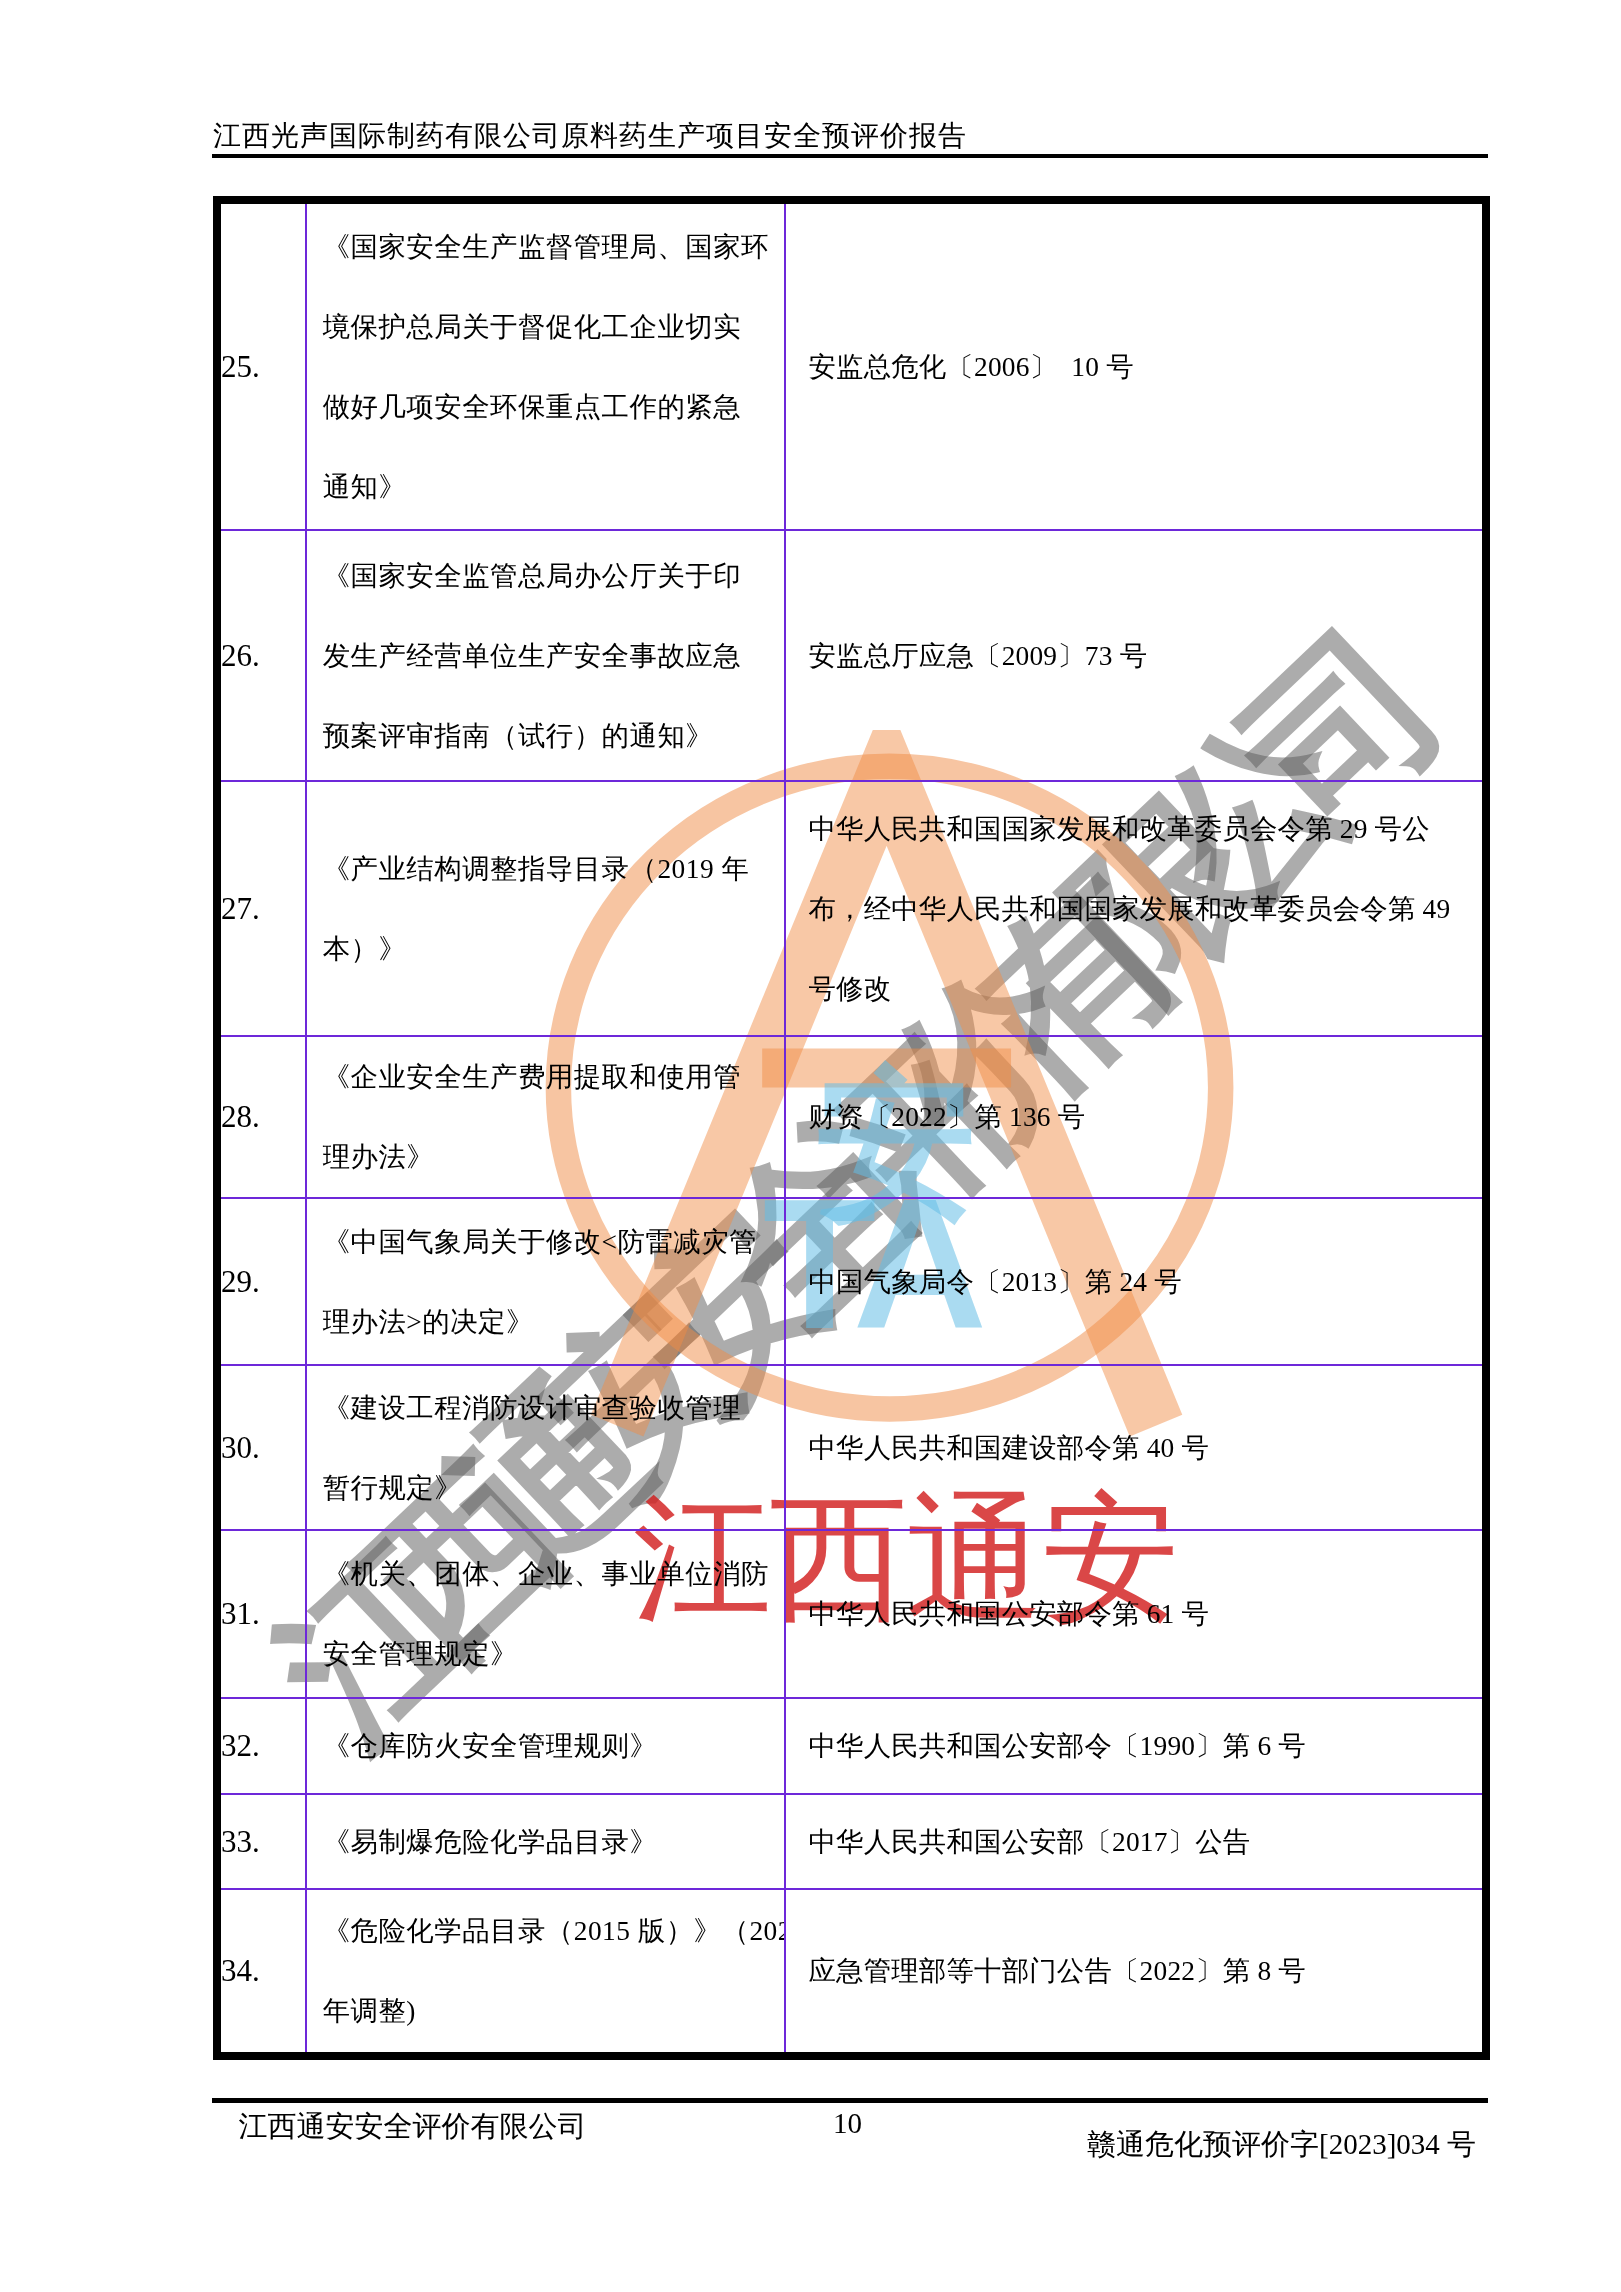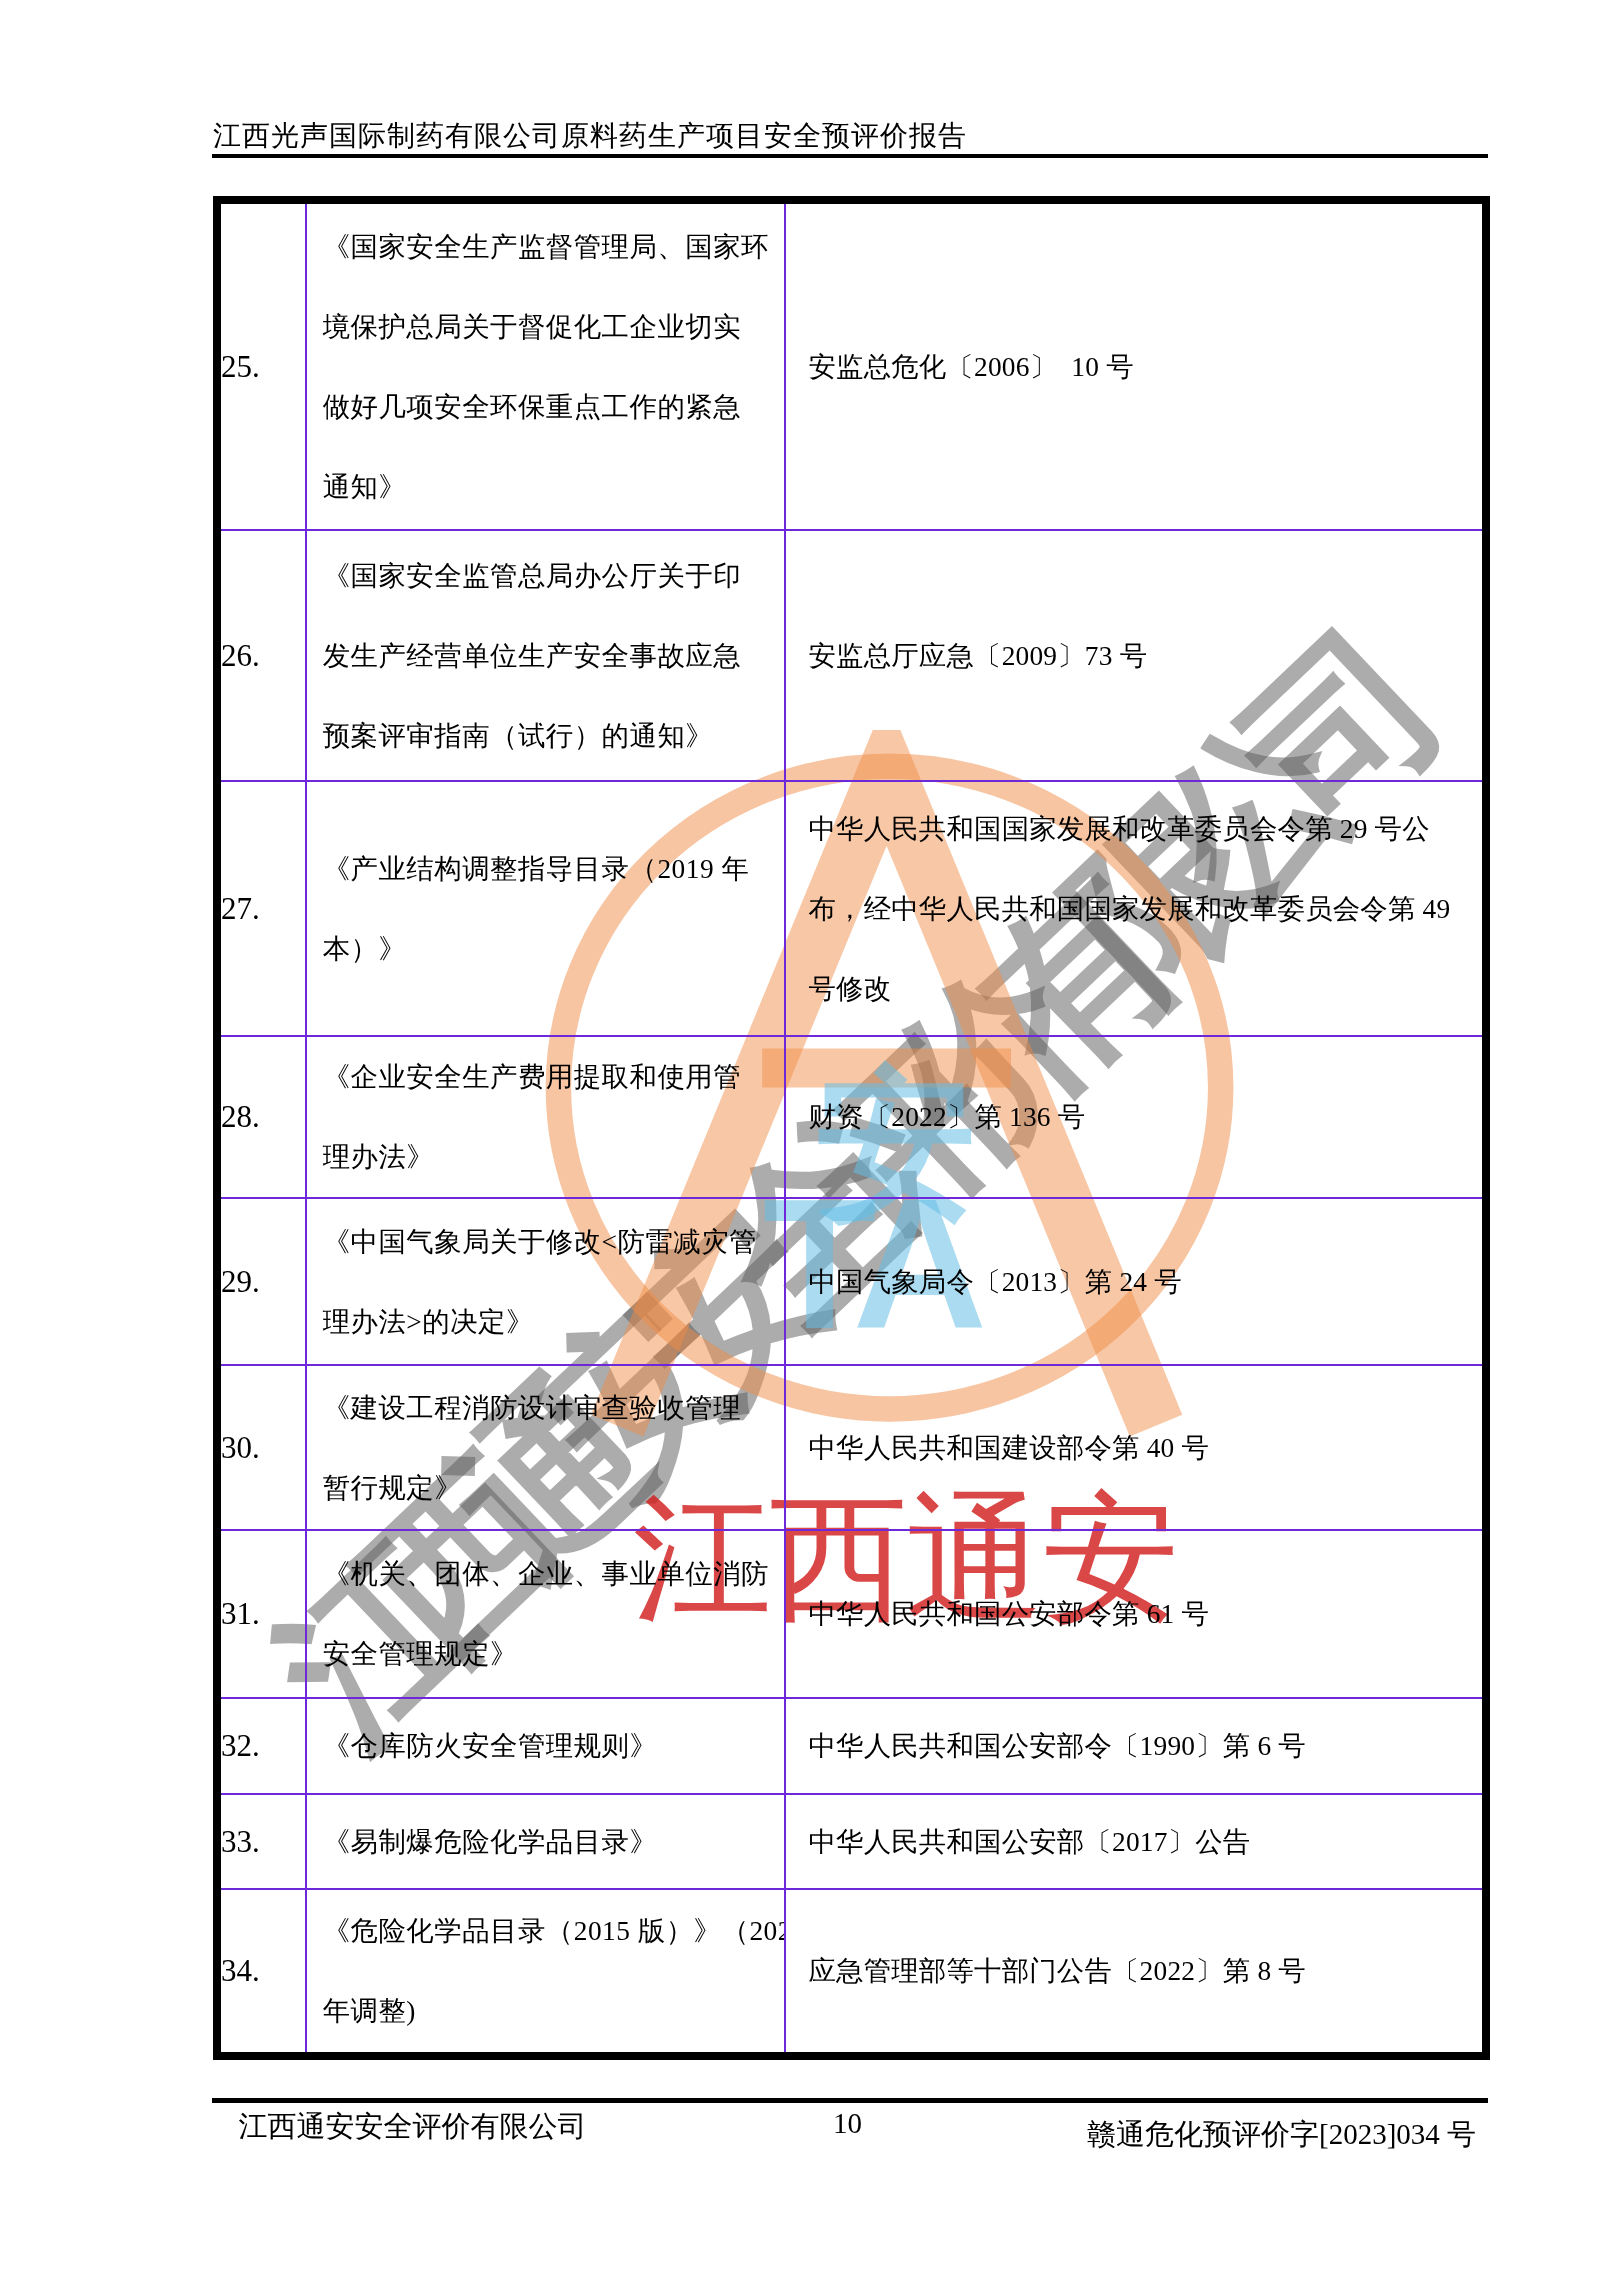"赣通危化预评价字[2023]034 号" .ftr .ftr-doc { top: 8px -> 18px }
